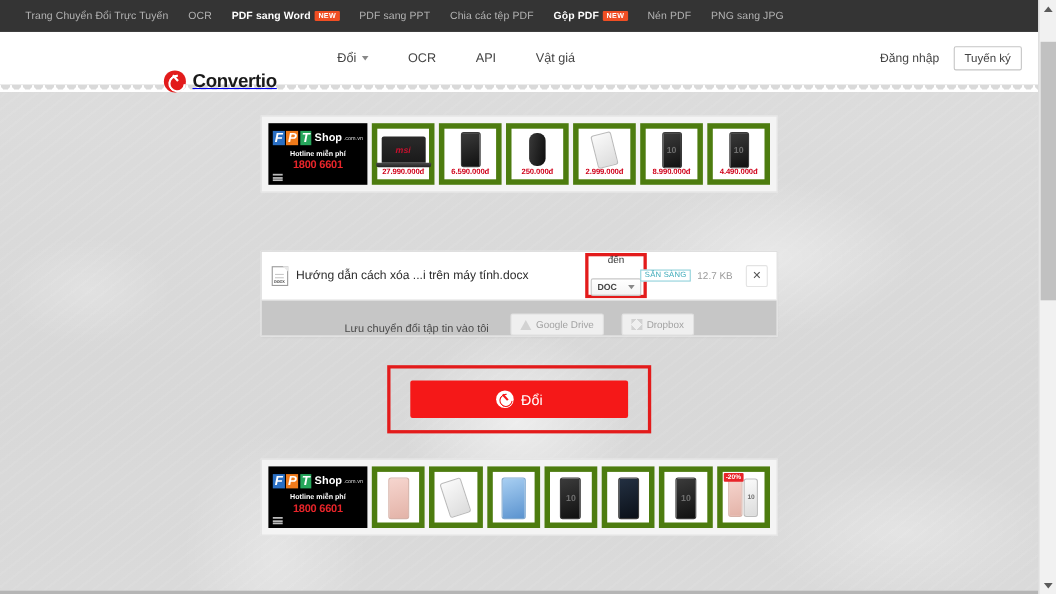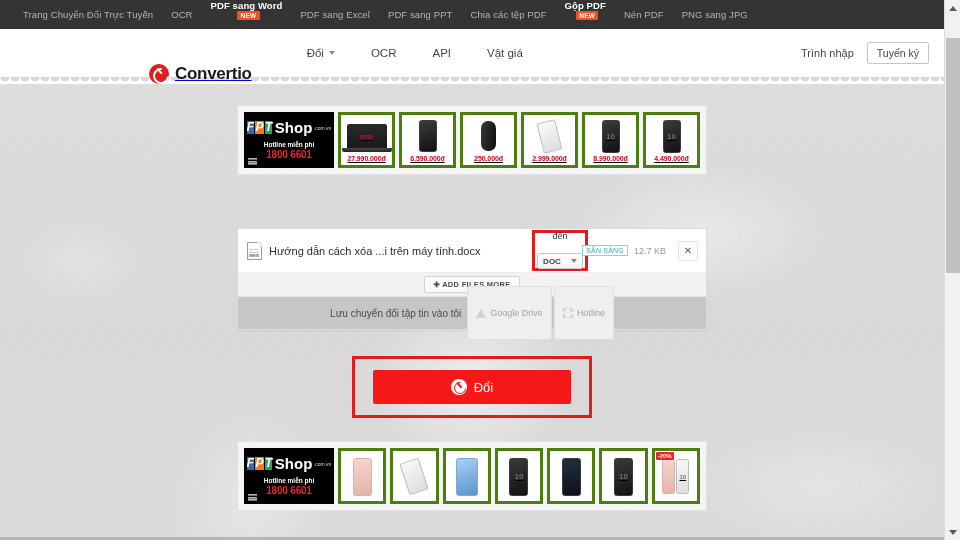"PDF sang Word" #topbar .tb-link.active { flex-direction: column -> none }
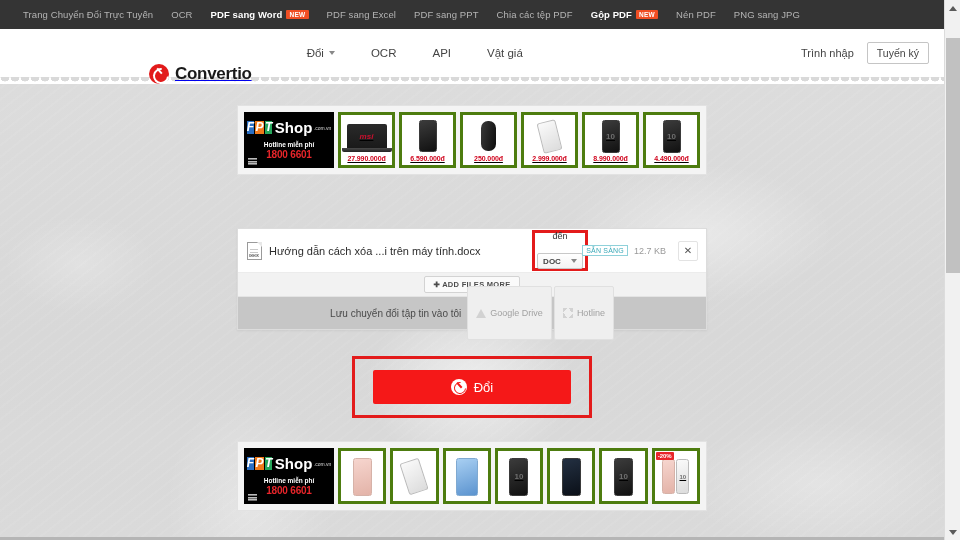"PDF sang Excel" a.tb-link { html: <a> <span>PDF sang Excel</span> </a> -> none }
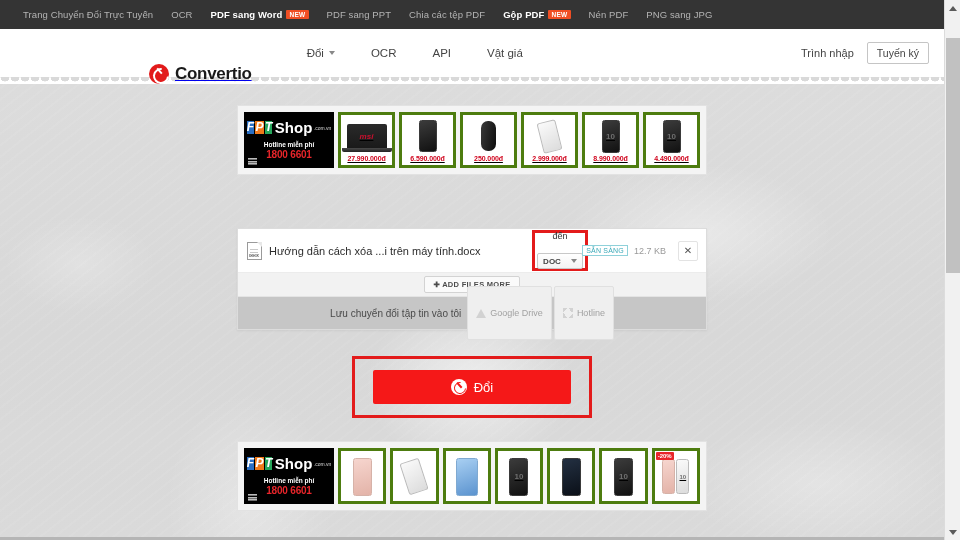"Trình nhập" a.login { text: Trình -> Đăng }
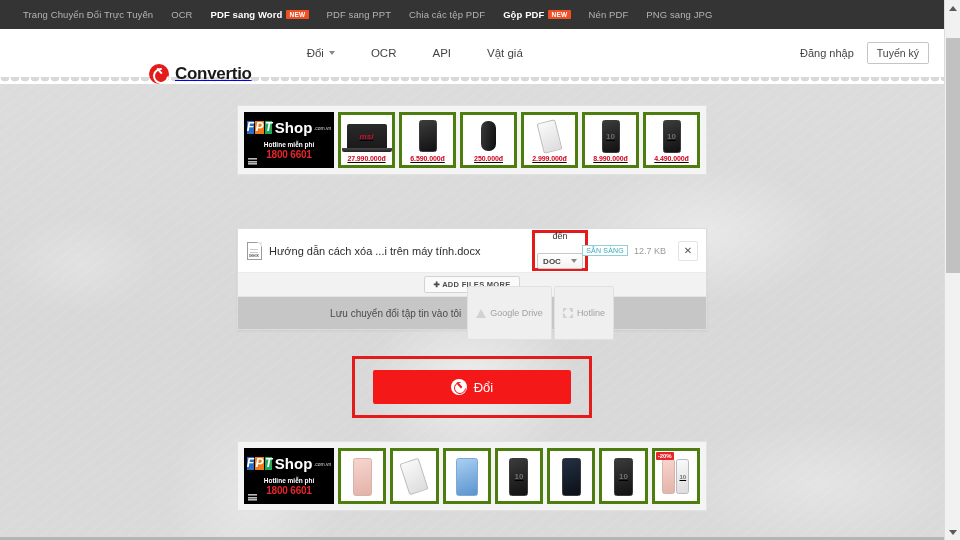"Shop" .shop-txt { font-size: 15px -> 10px }
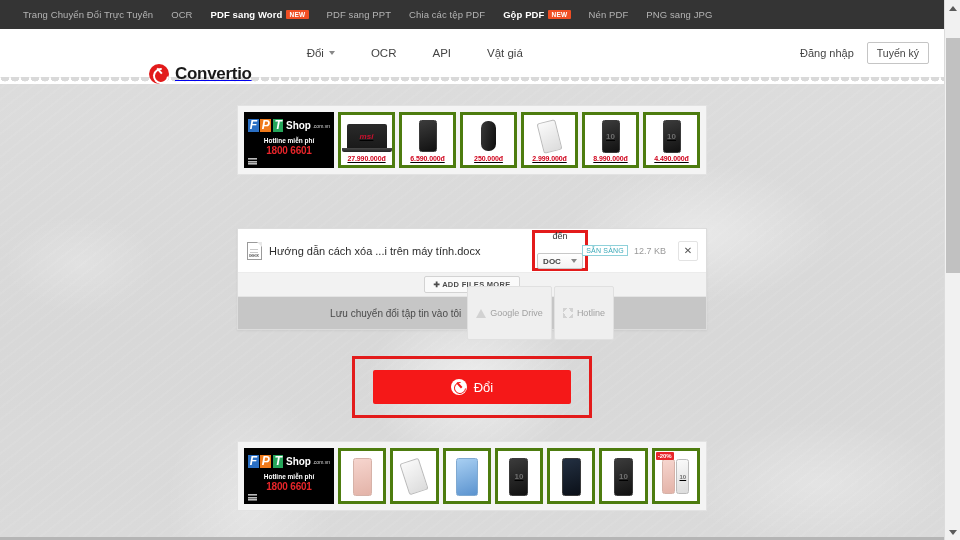"msi" .ad-item { border: 3px solid #4d7c0f -> 5px solid #4d7c0f; text-decoration: underline -> none }
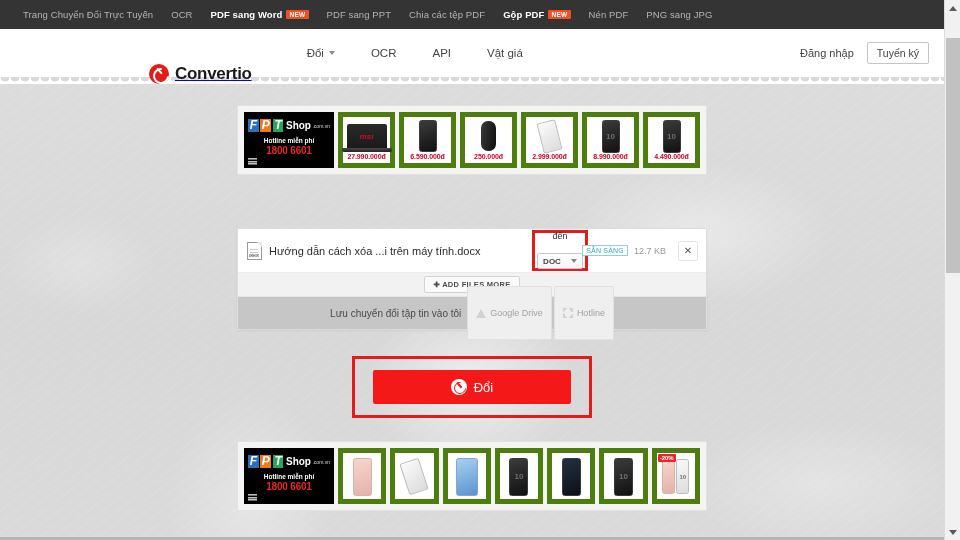"✚ ADD FILES MORE" div.addmore-row { html: <div> <button>✚ ADD FILES MORE</button> </div> -> none }
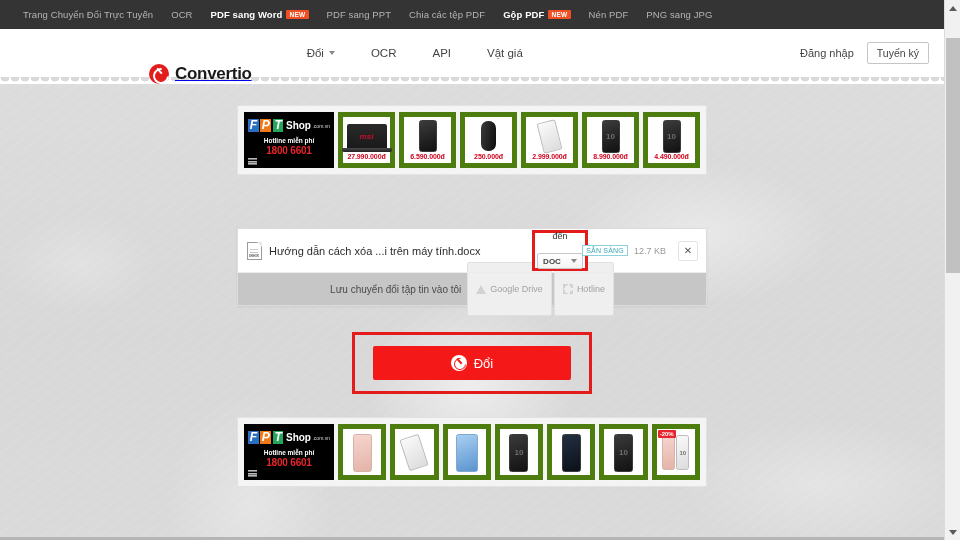"Lưu chuyển đổi tập tin" .cloud-row { align-items: center -> flex-end; gap: 2px -> 16px }
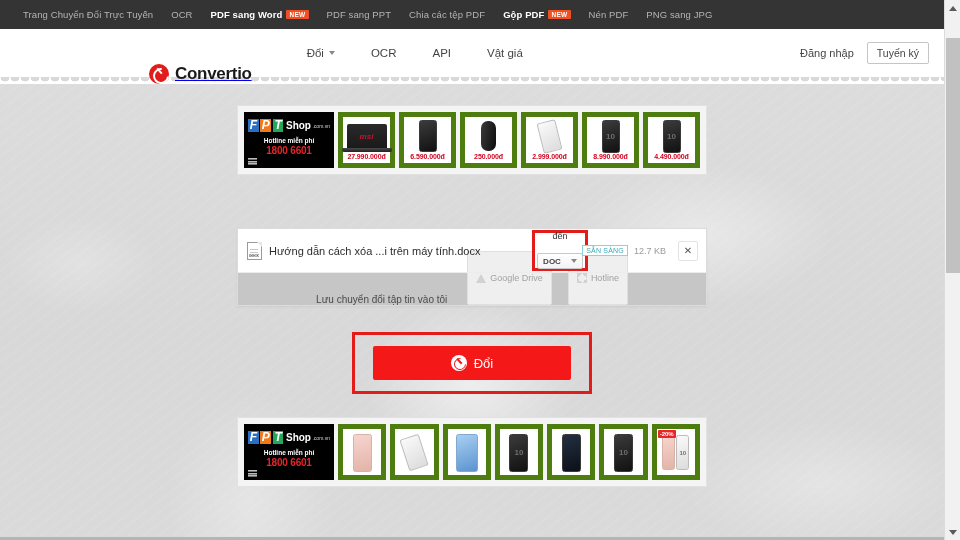"Google Drive" .cloud-btn { padding: 21px 8px -> 4px 8px }
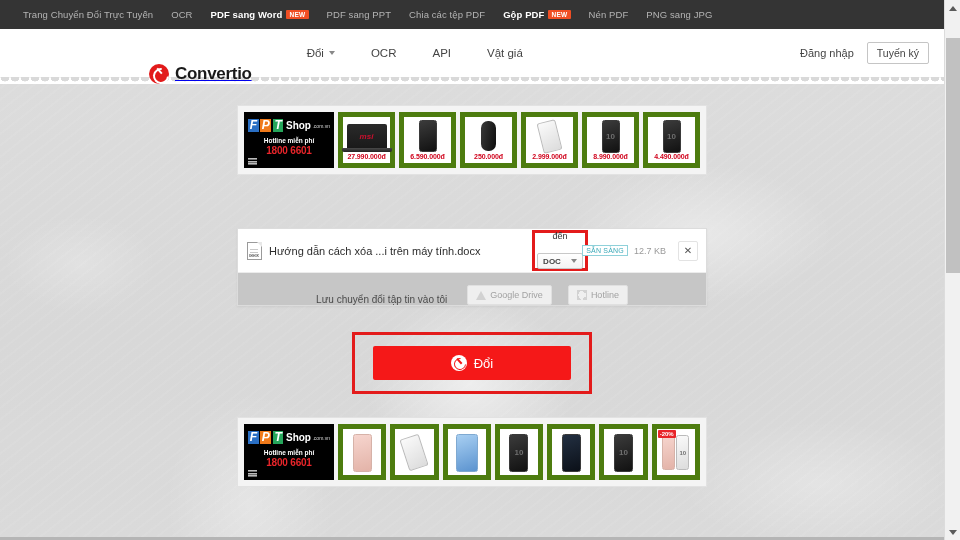"Hotline" span { text: Hotline -> Dropbox }
